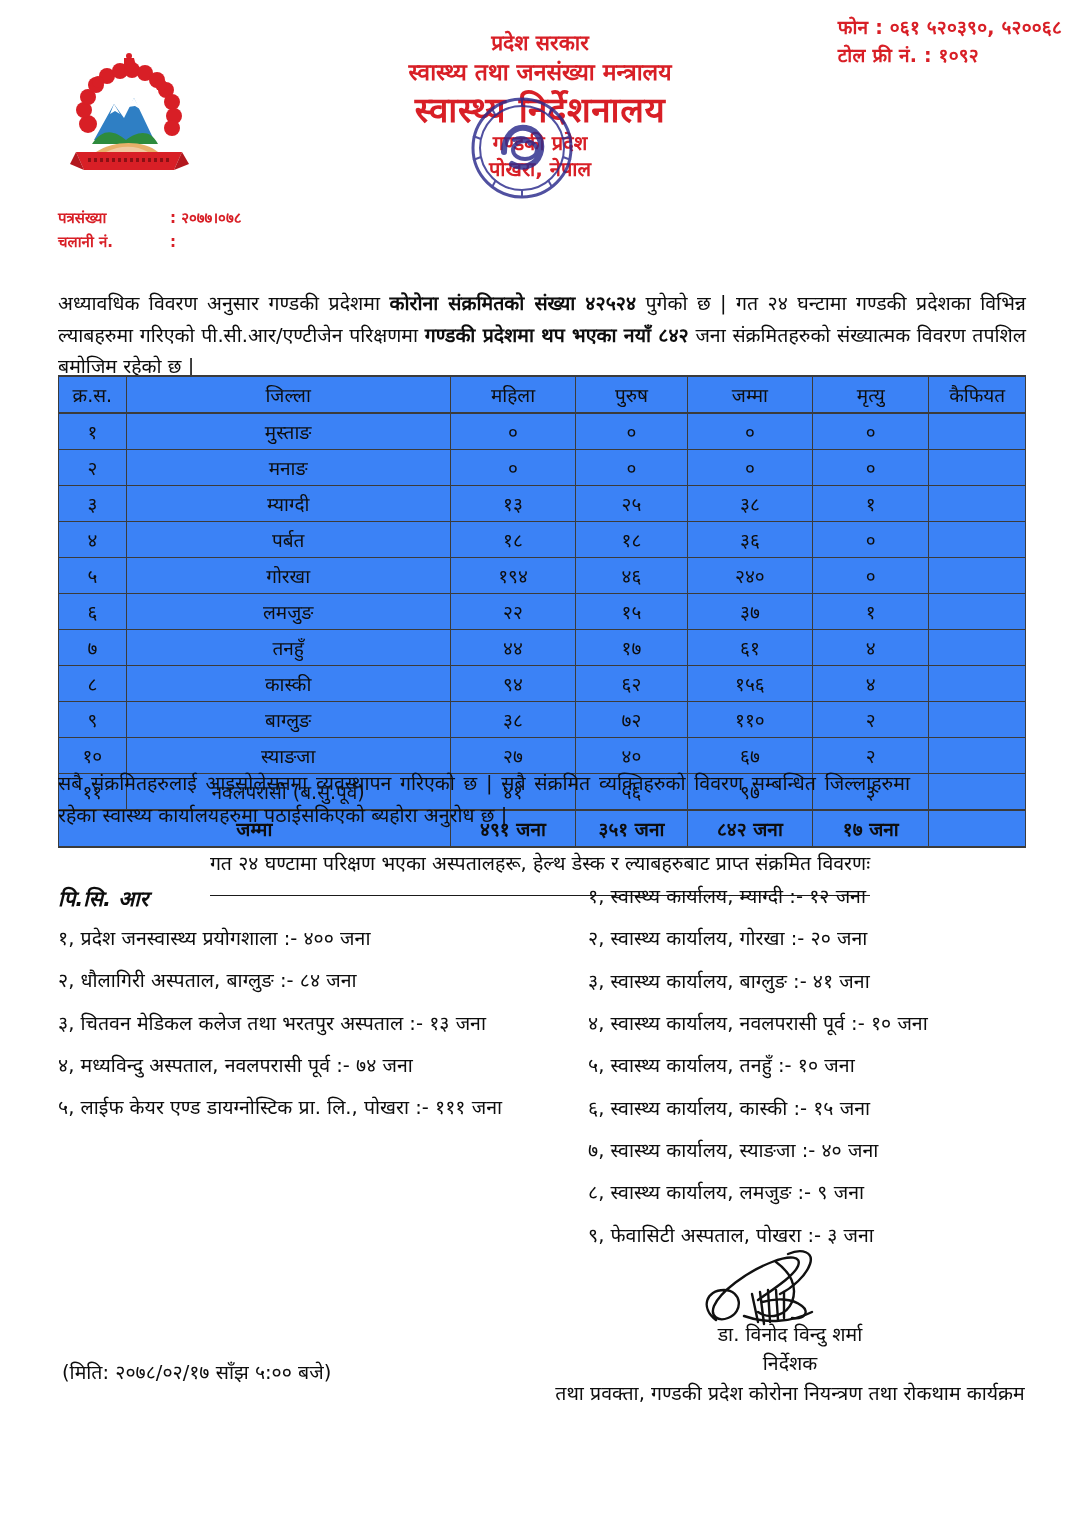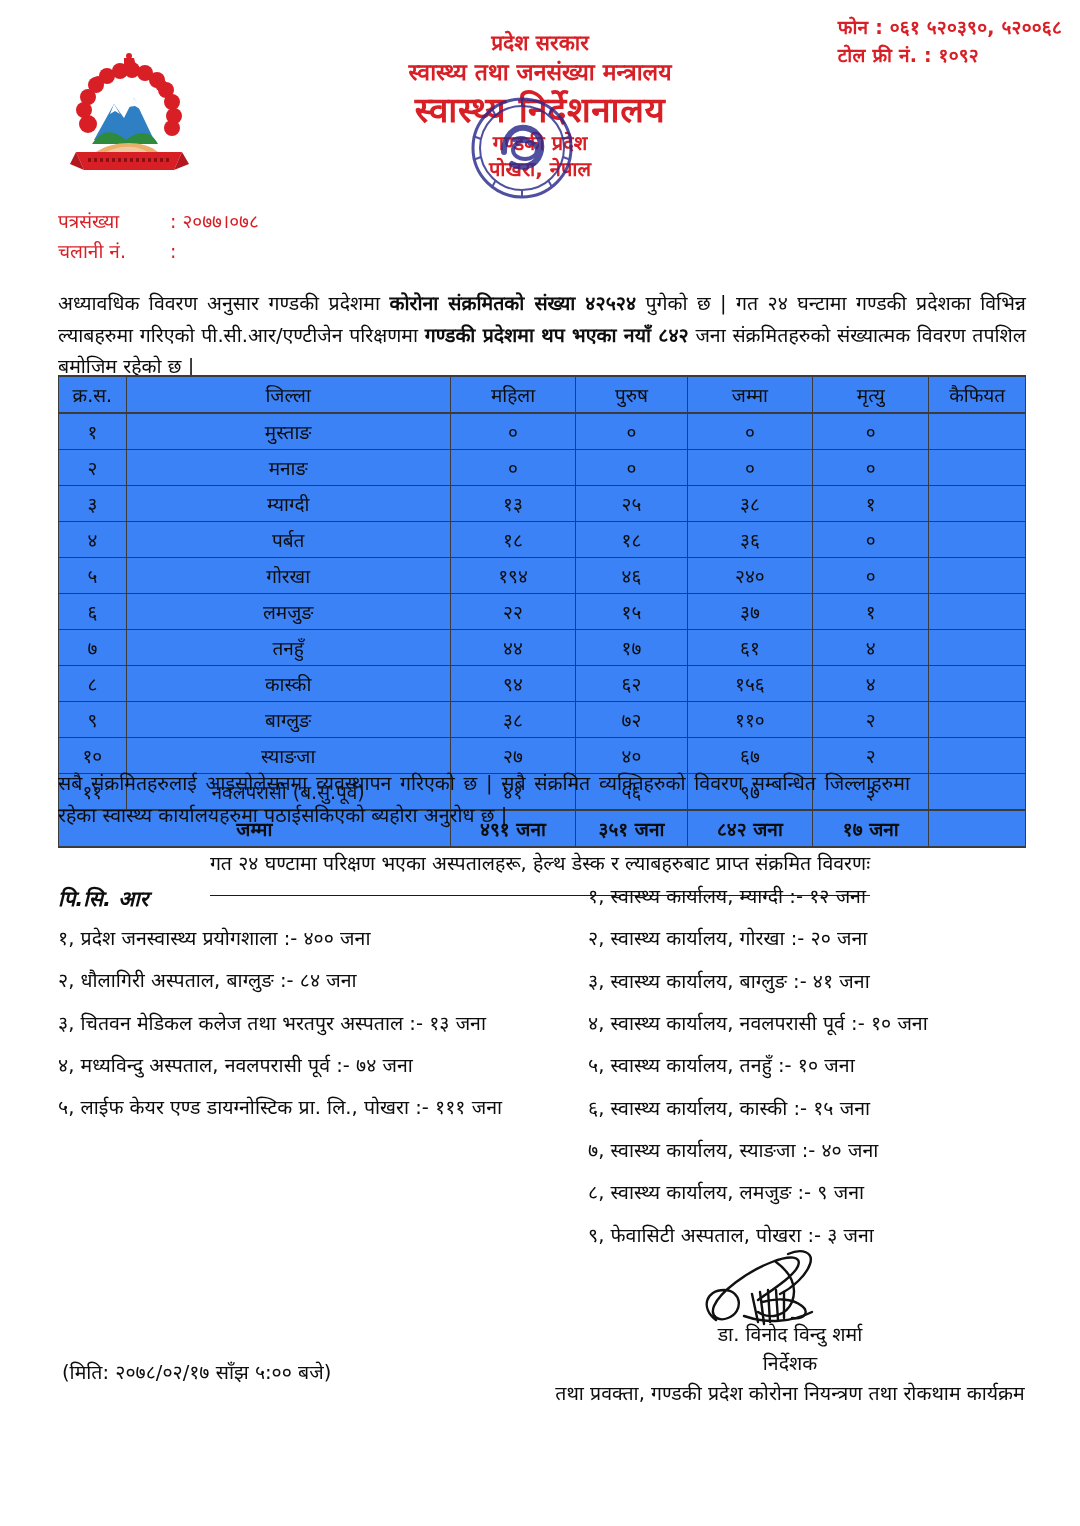"पत्रसंख्या : २०७७।०७८" .letter-meta { font-size: 19px -> 15px; font-weight: normal -> bold }
